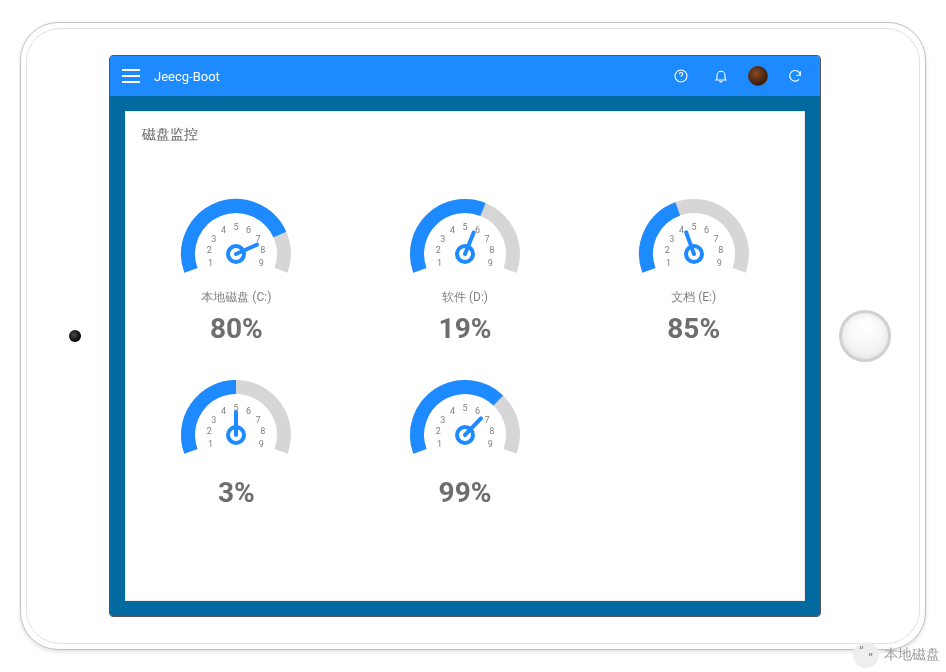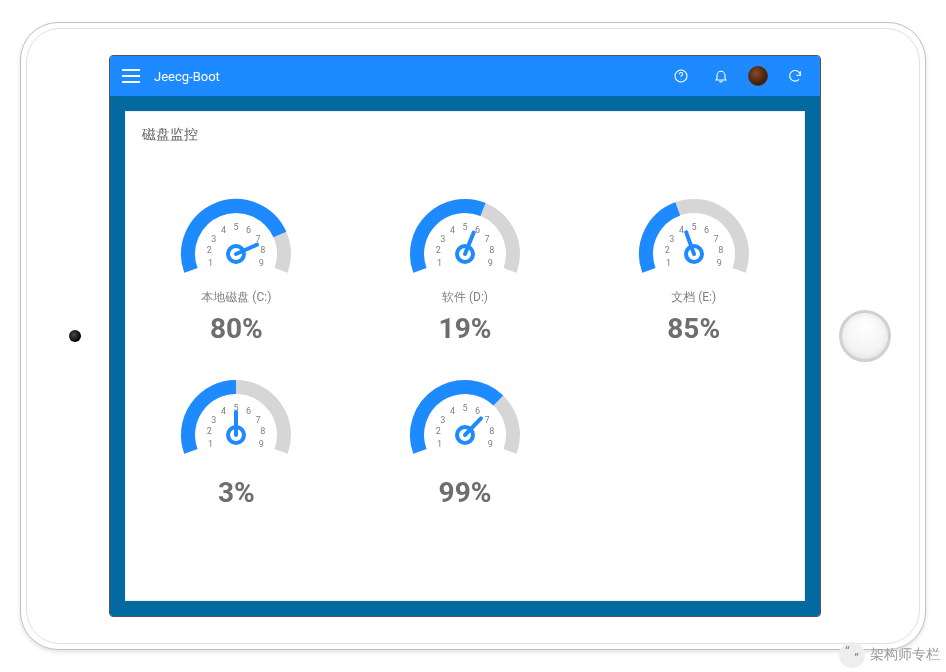"架构师专栏" span { text: 架构师专栏 -> 本地磁盘 }
